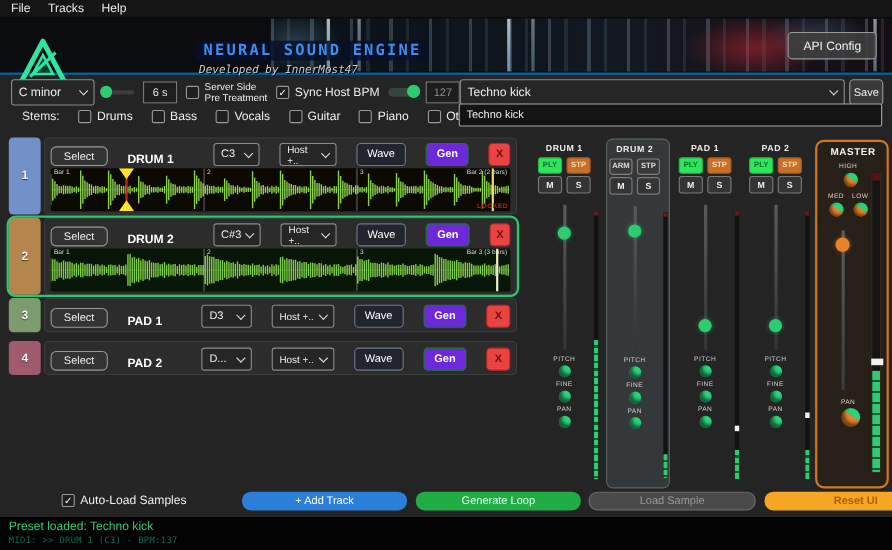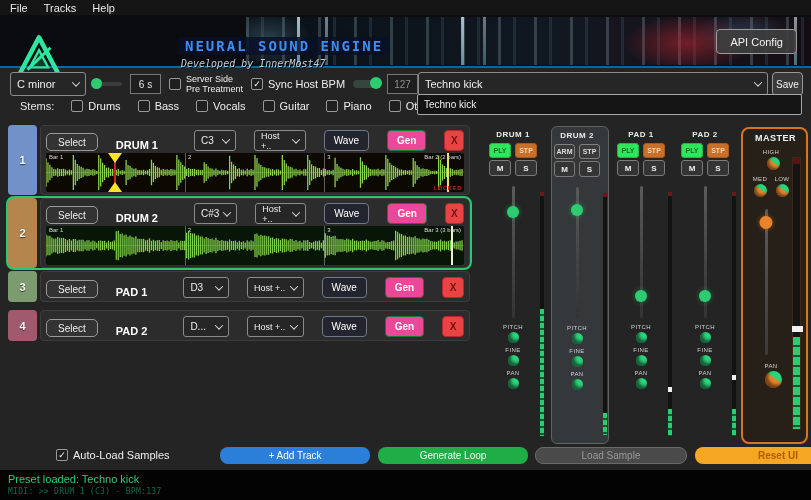"Gen" .gen-btn { background: #ec4899 -> #6d28d9 }
